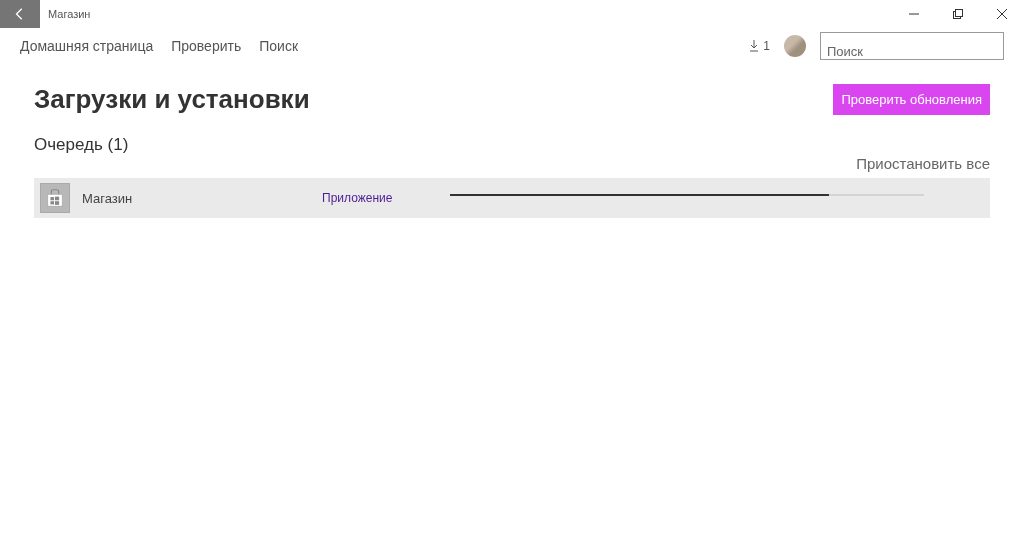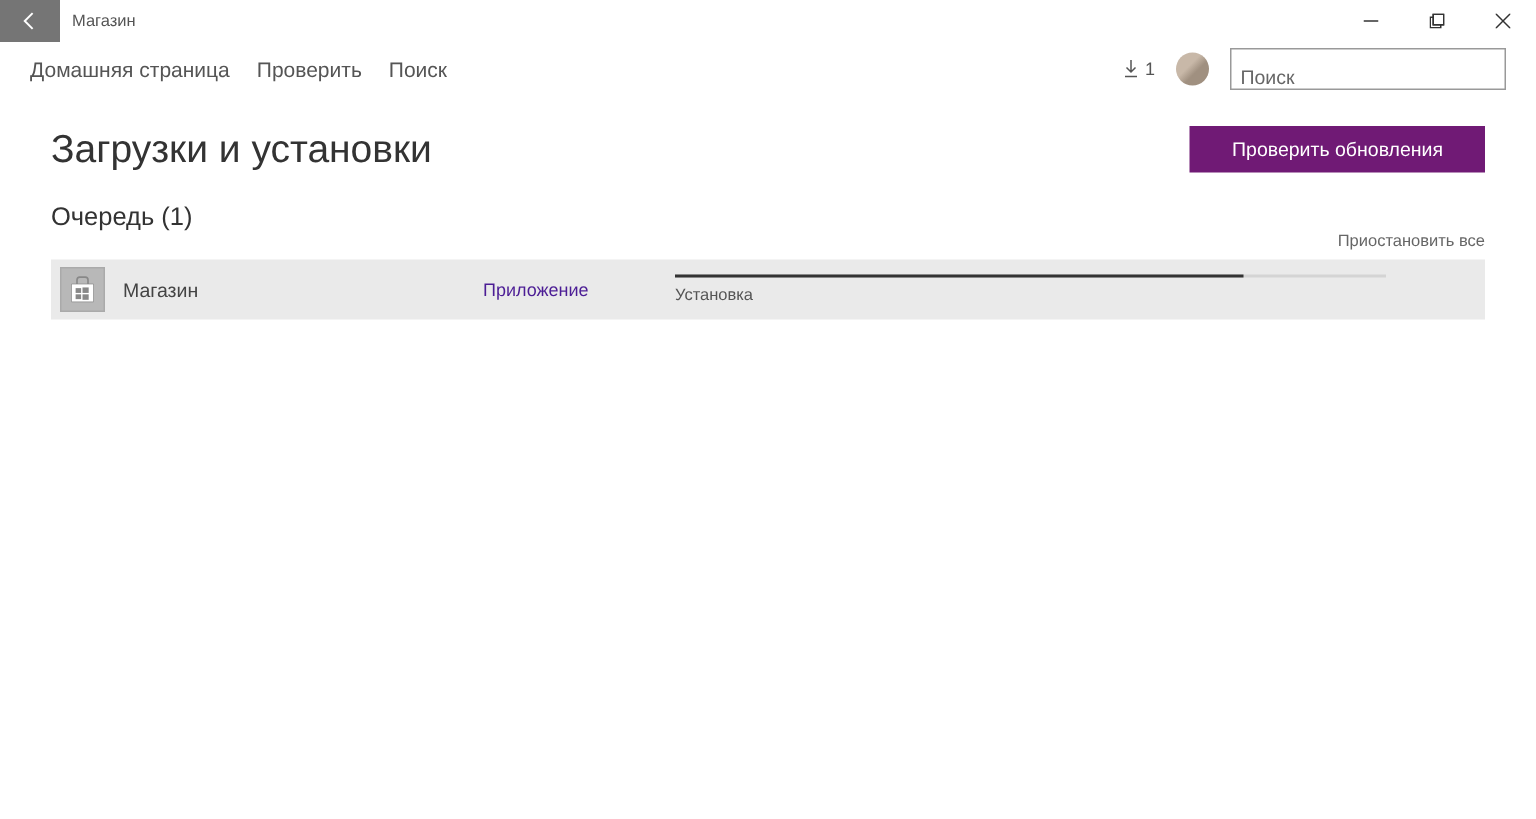"Загрузки и установки" .page-title { font-weight: 400 -> 700 }
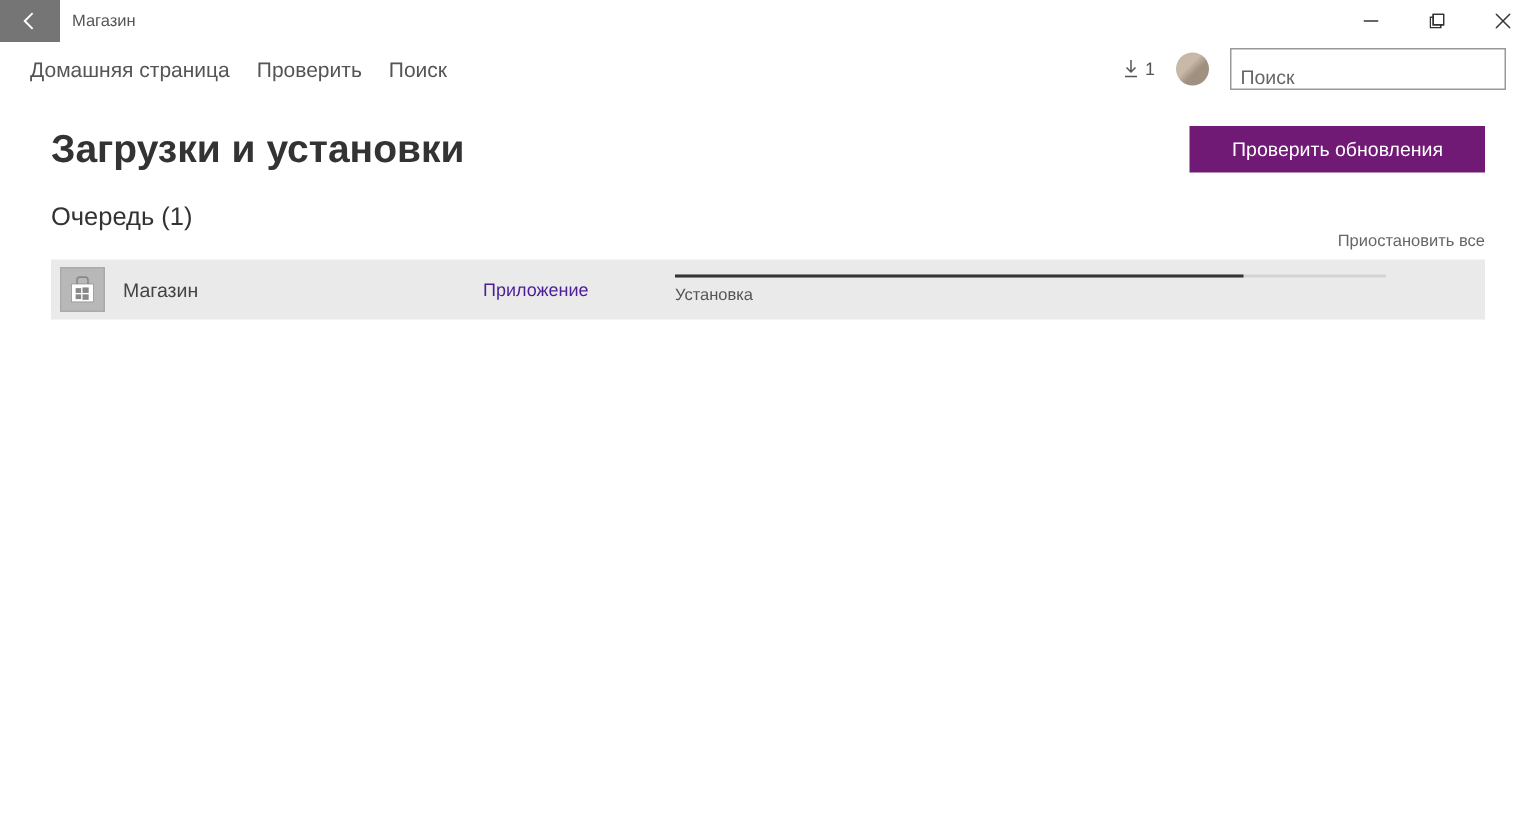"Проверить обновления" .update-btn { background: #701a75 -> #d946ef; padding: 8px 28px -> 8px 8px }
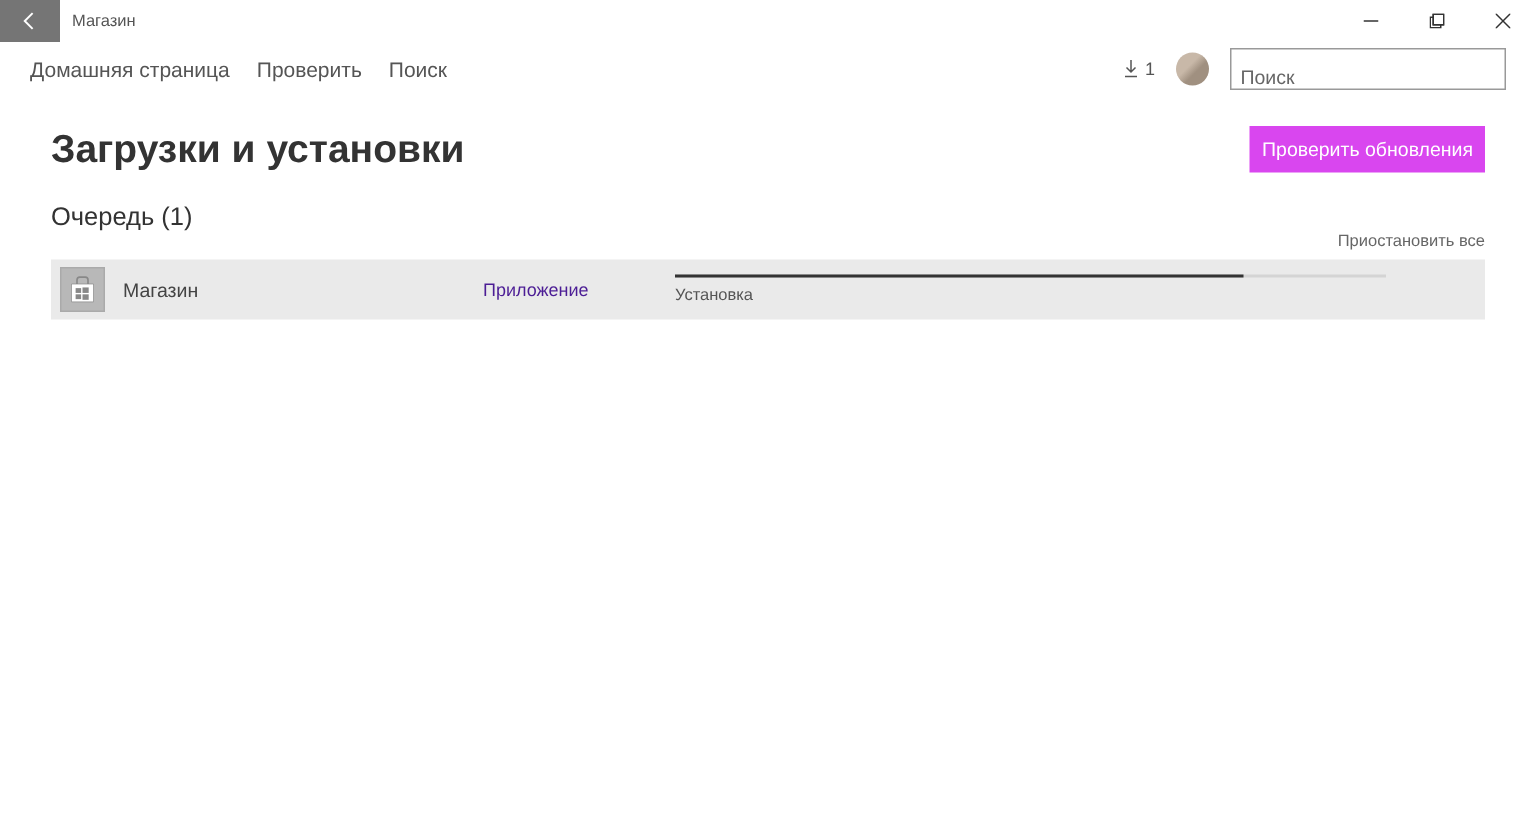"Приостановить все" .pause-all { font-size: 11px -> 15px }
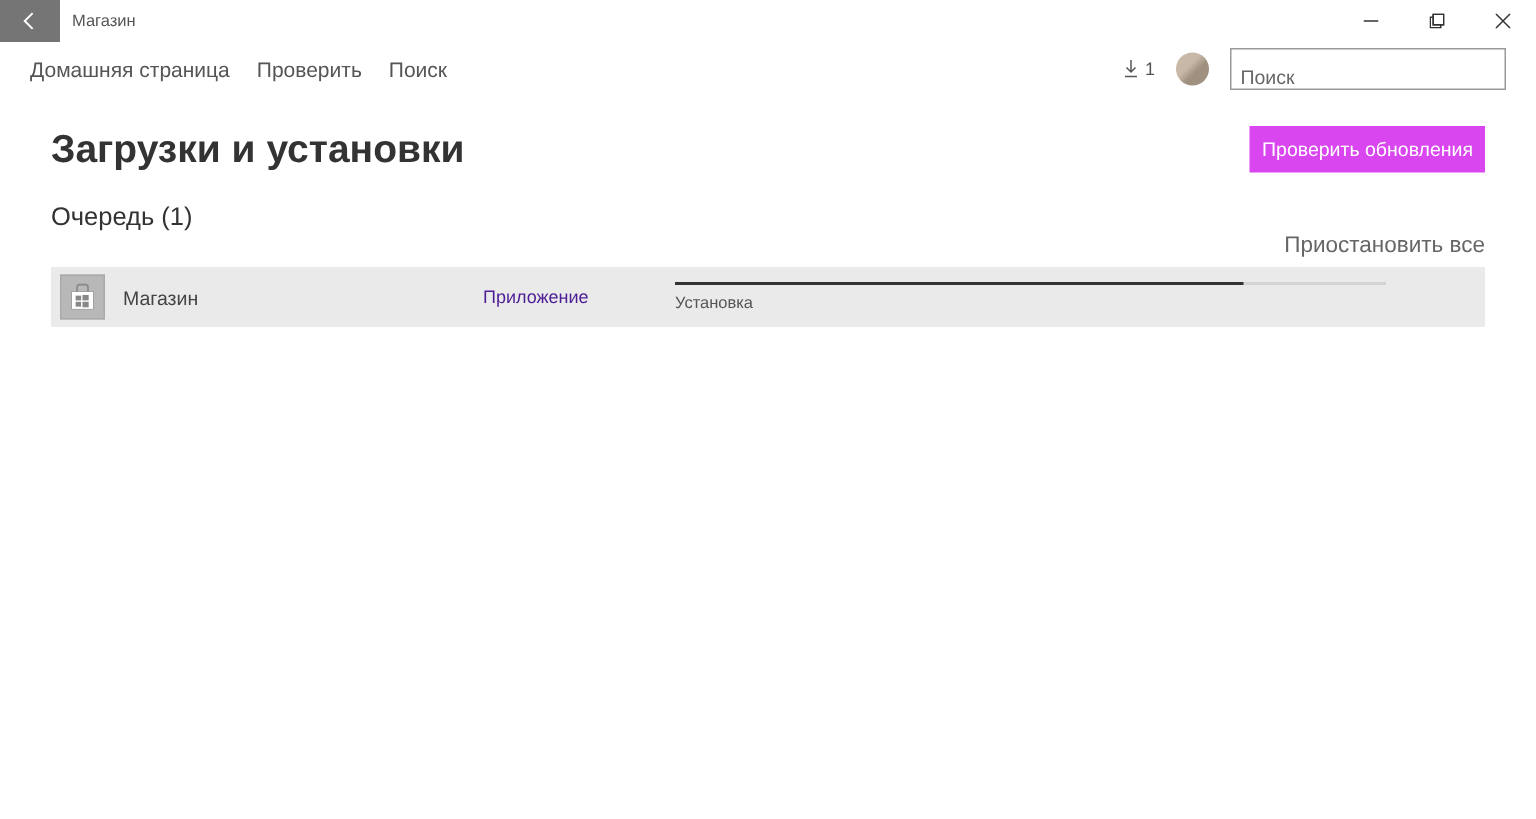"Установка" div.progress-label { html: <div>Установка</div> -> none }
